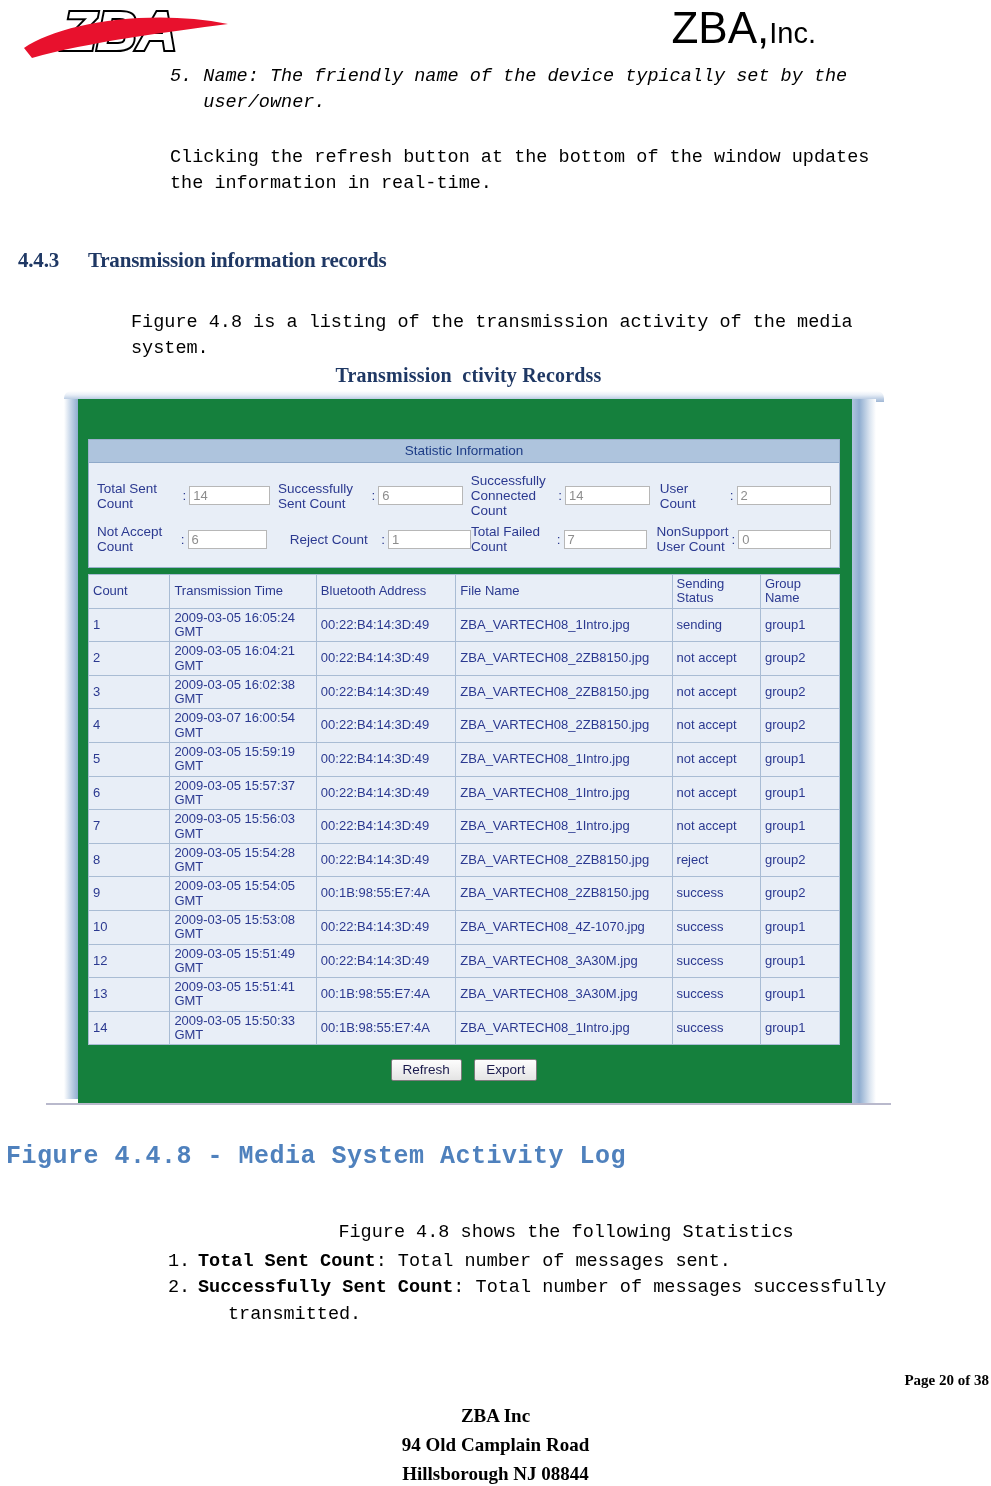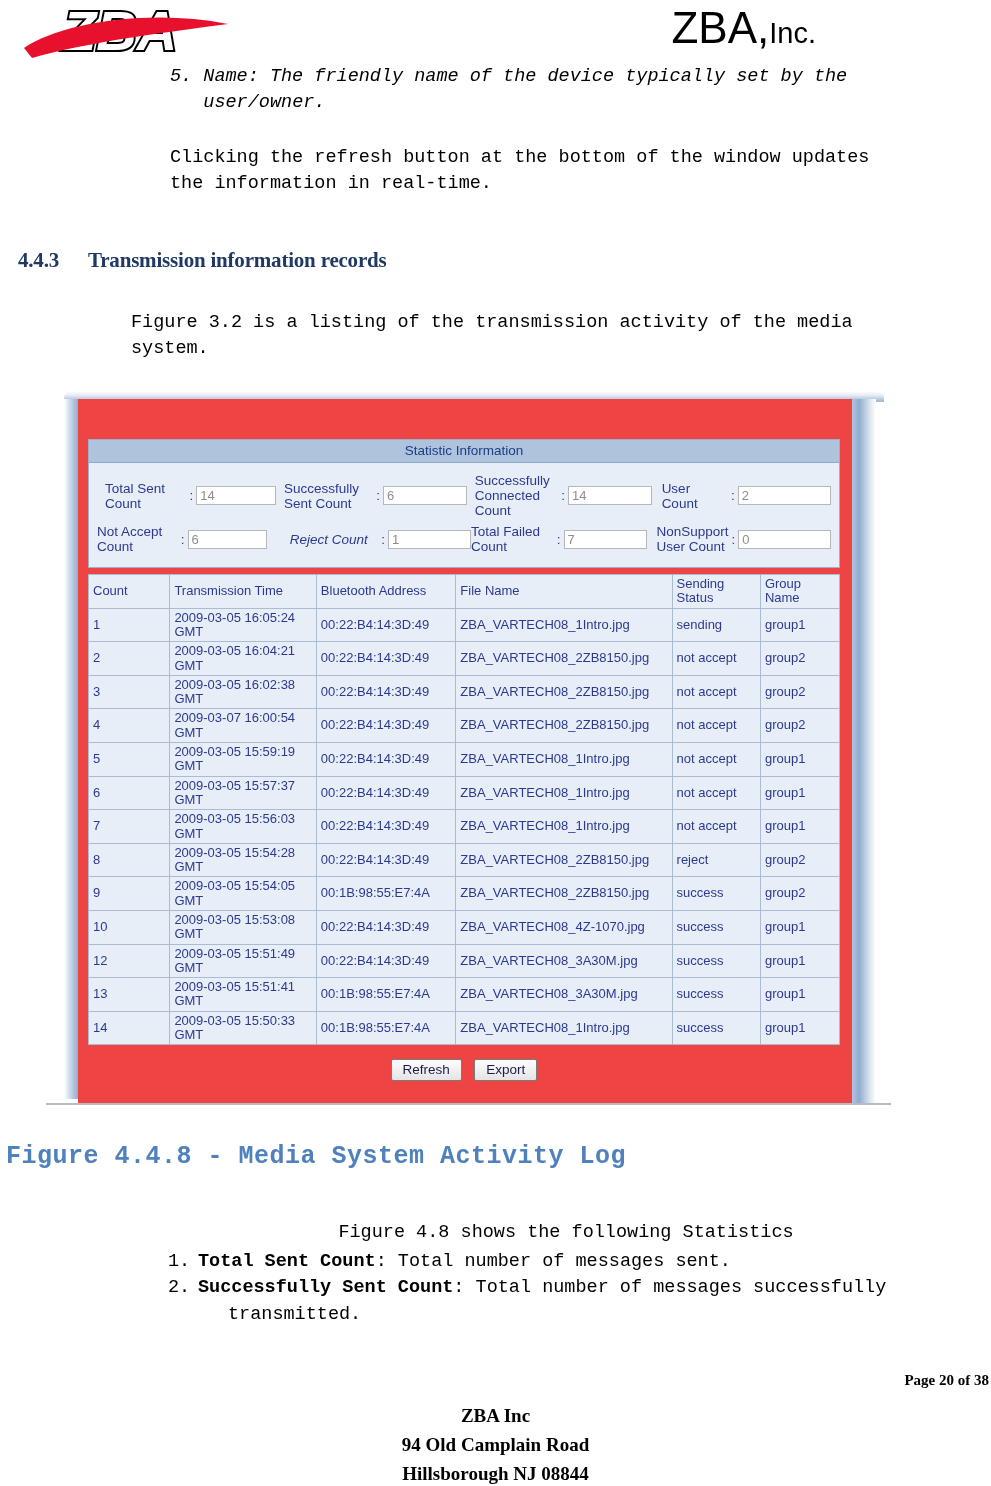"Figure 3.2 is a listing" div.mono { text: 3.2 -> 4.8 }
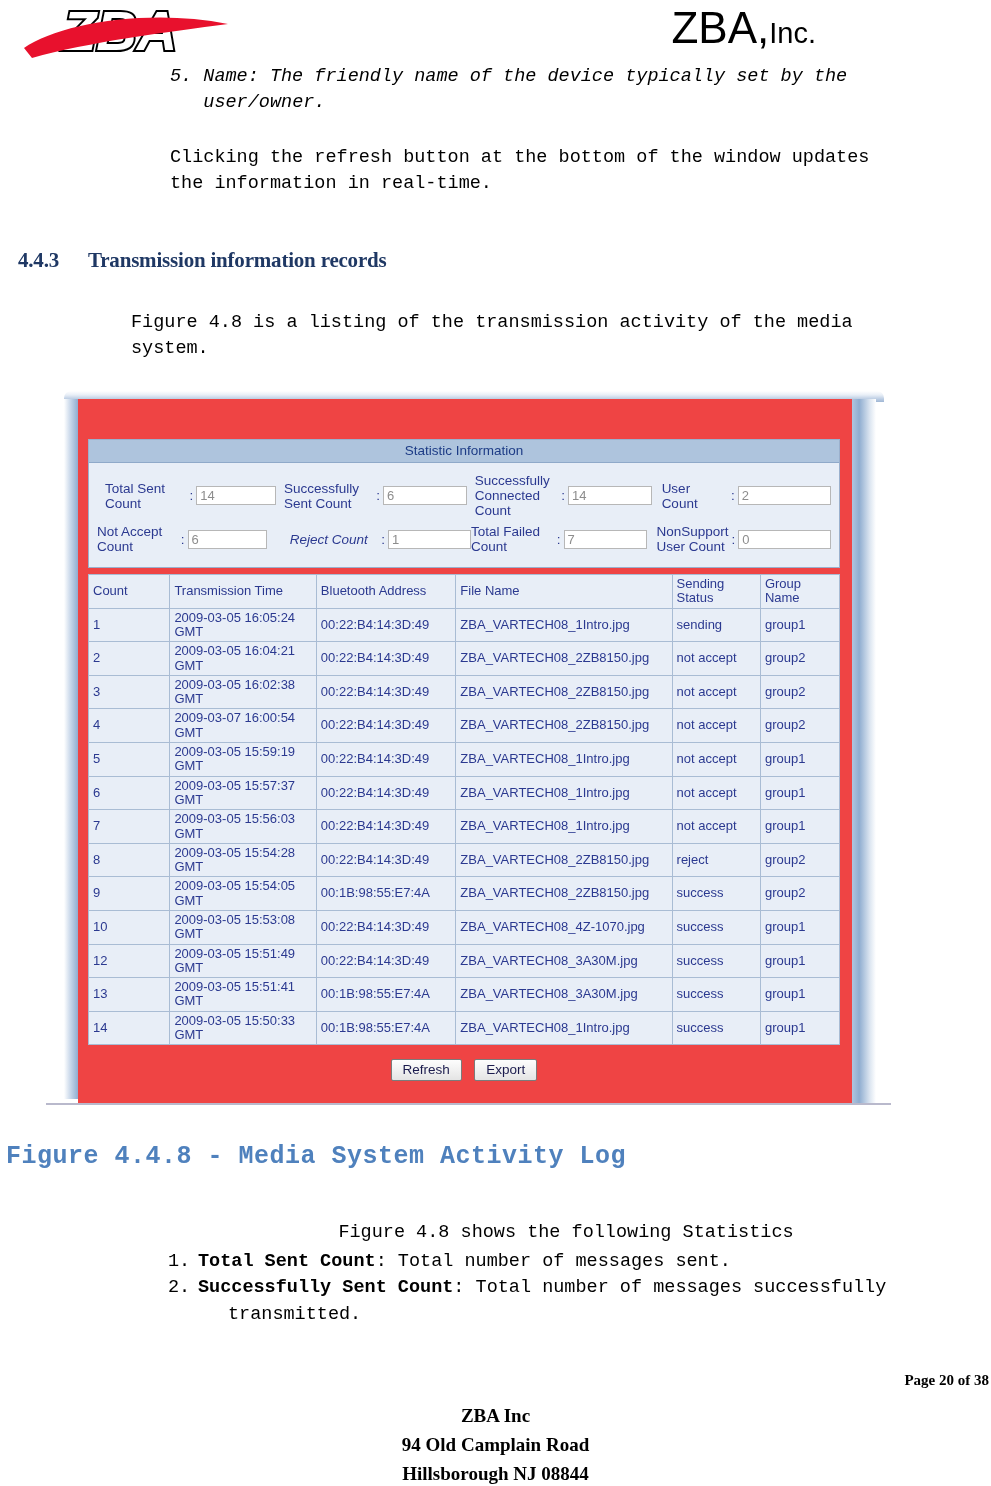"Transmission ctivity Recordss" div.fig-title { html: none -> <div>Transmission ctivity Recordss</div> }
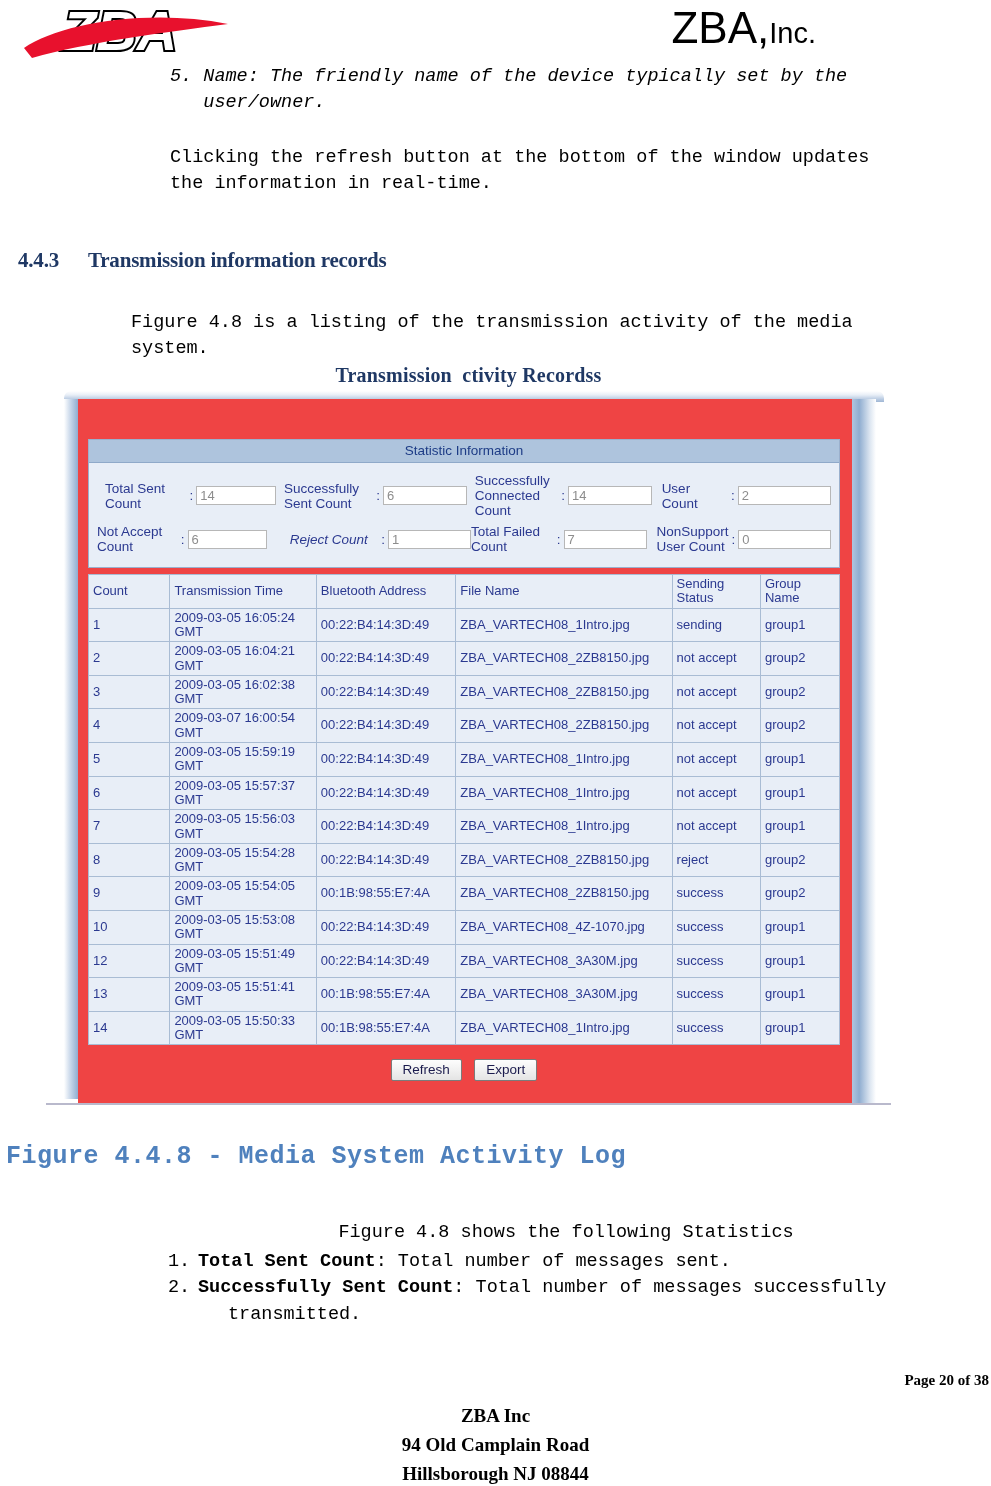"Statistic Information" .win-body { background: #ef4444 -> #15803d }
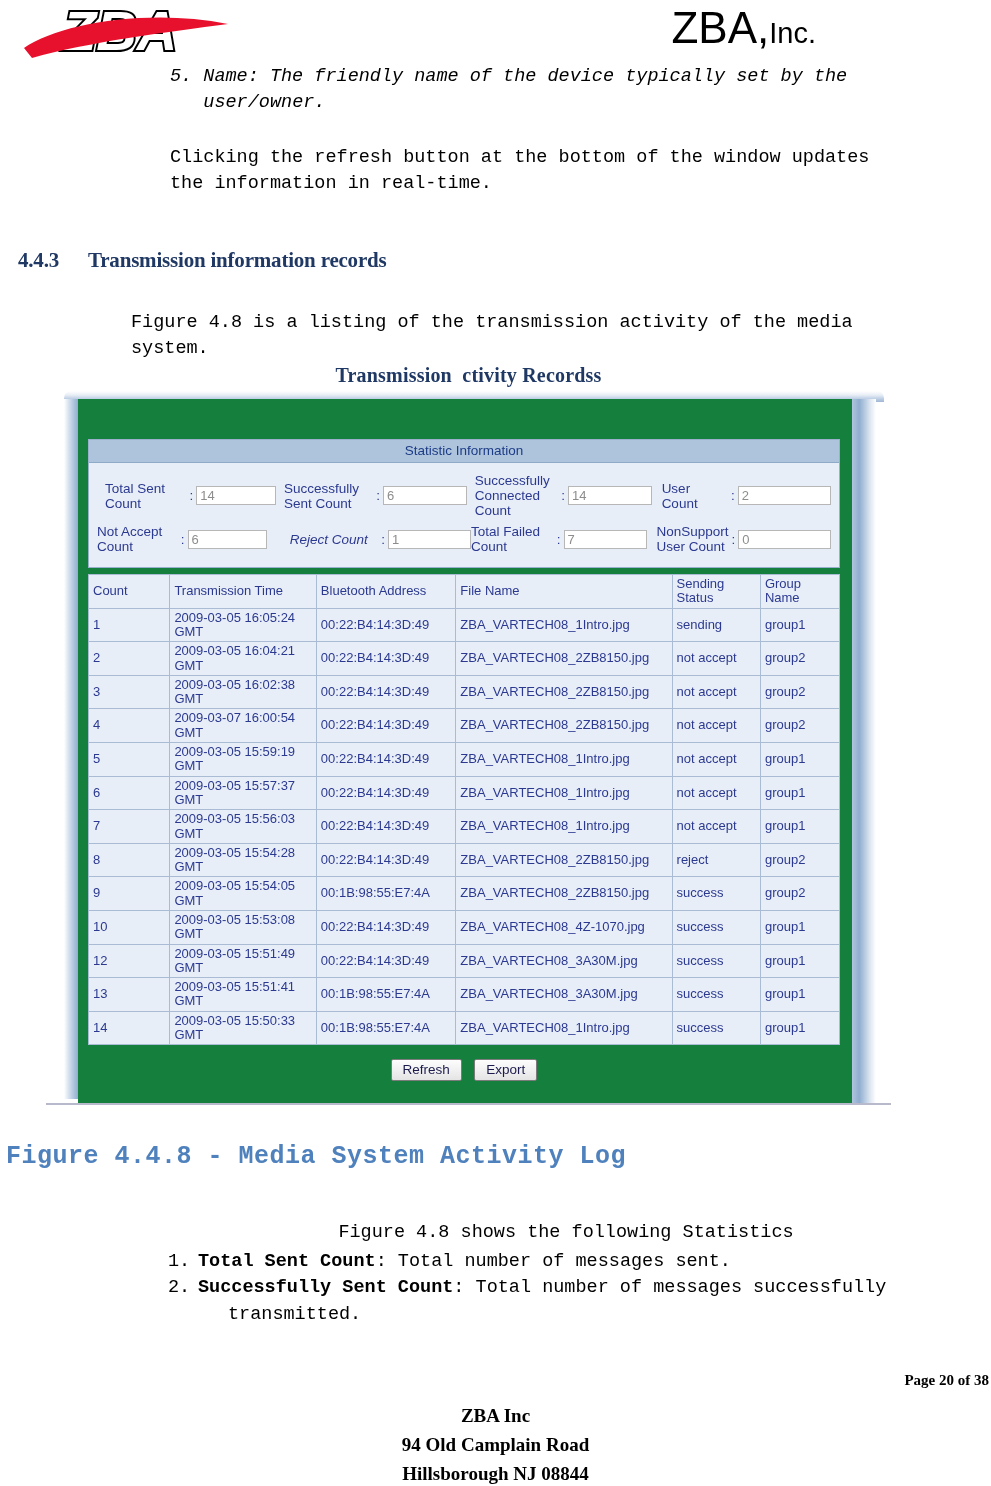"Total Sent" span.stat-lbl { margin-left: 8px -> none }
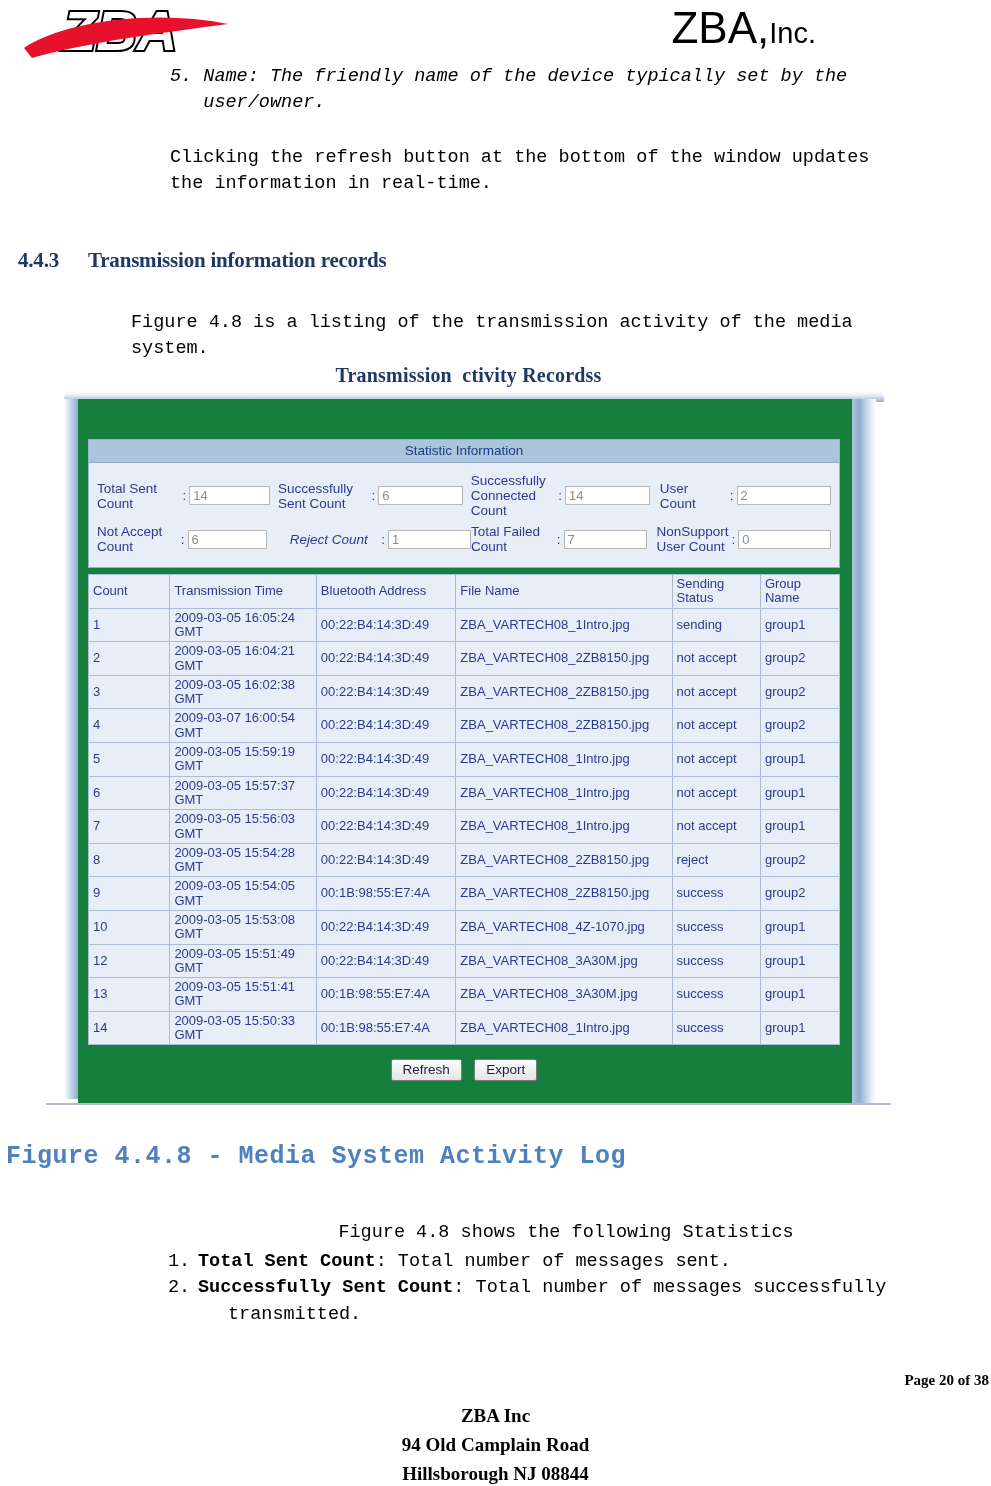"Reject Count" span.stat-lbl { font-style: italic -> none }
